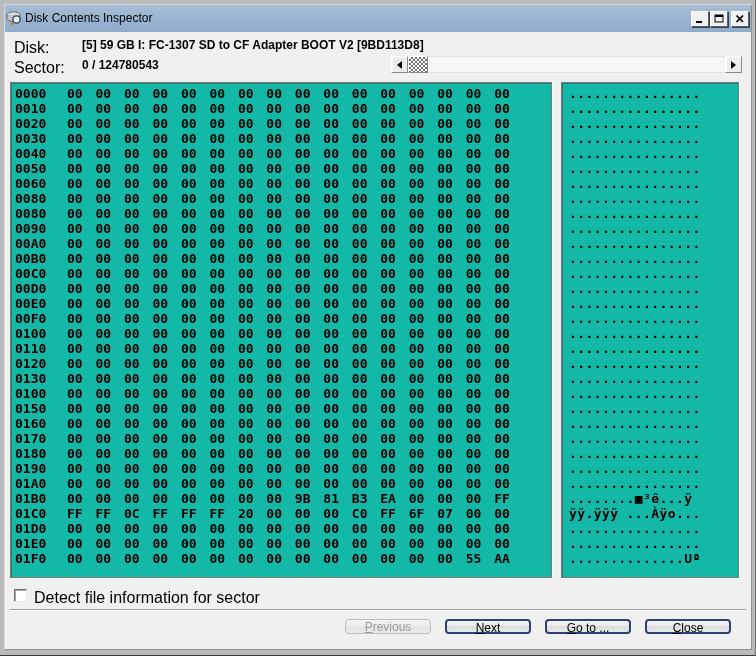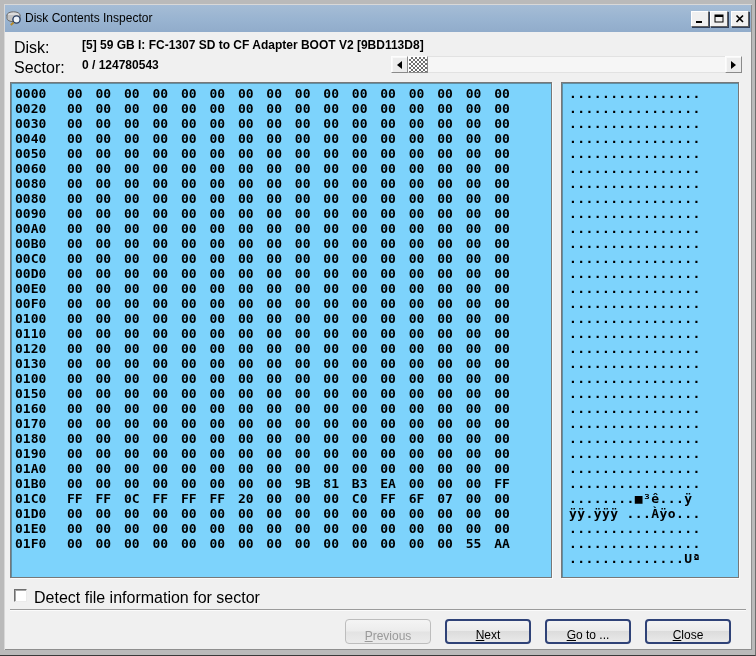"0000 00 00 00 00" .panel { background: #7dd3fc -> #14b8a6 }
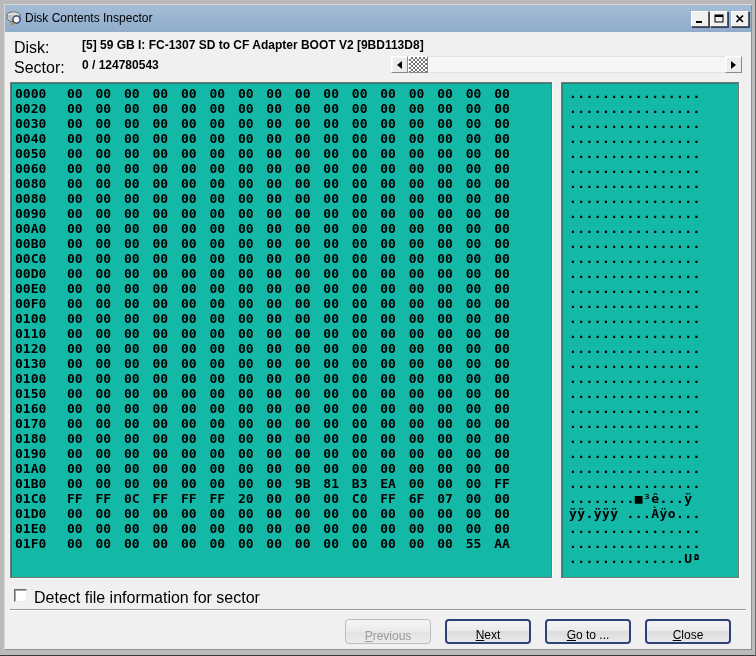"0010 00 00 00 00" div.hrow { html: none -> <div><span>0010</span><span>00 00 00 00 00 00 00 00 00 00 00 00 00 00 00 00</span></div> }
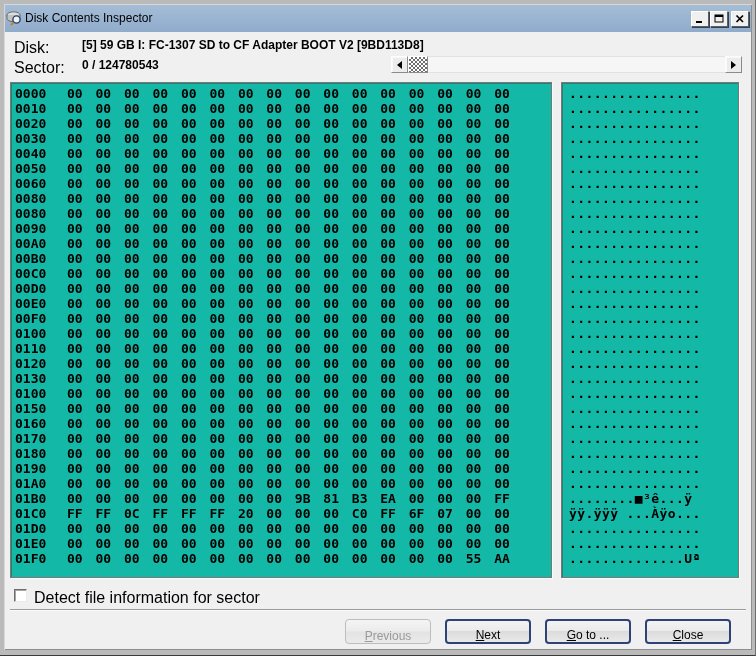"Previous" .btn { align-items: flex-end -> flex-start; height: 25px -> 15px }
